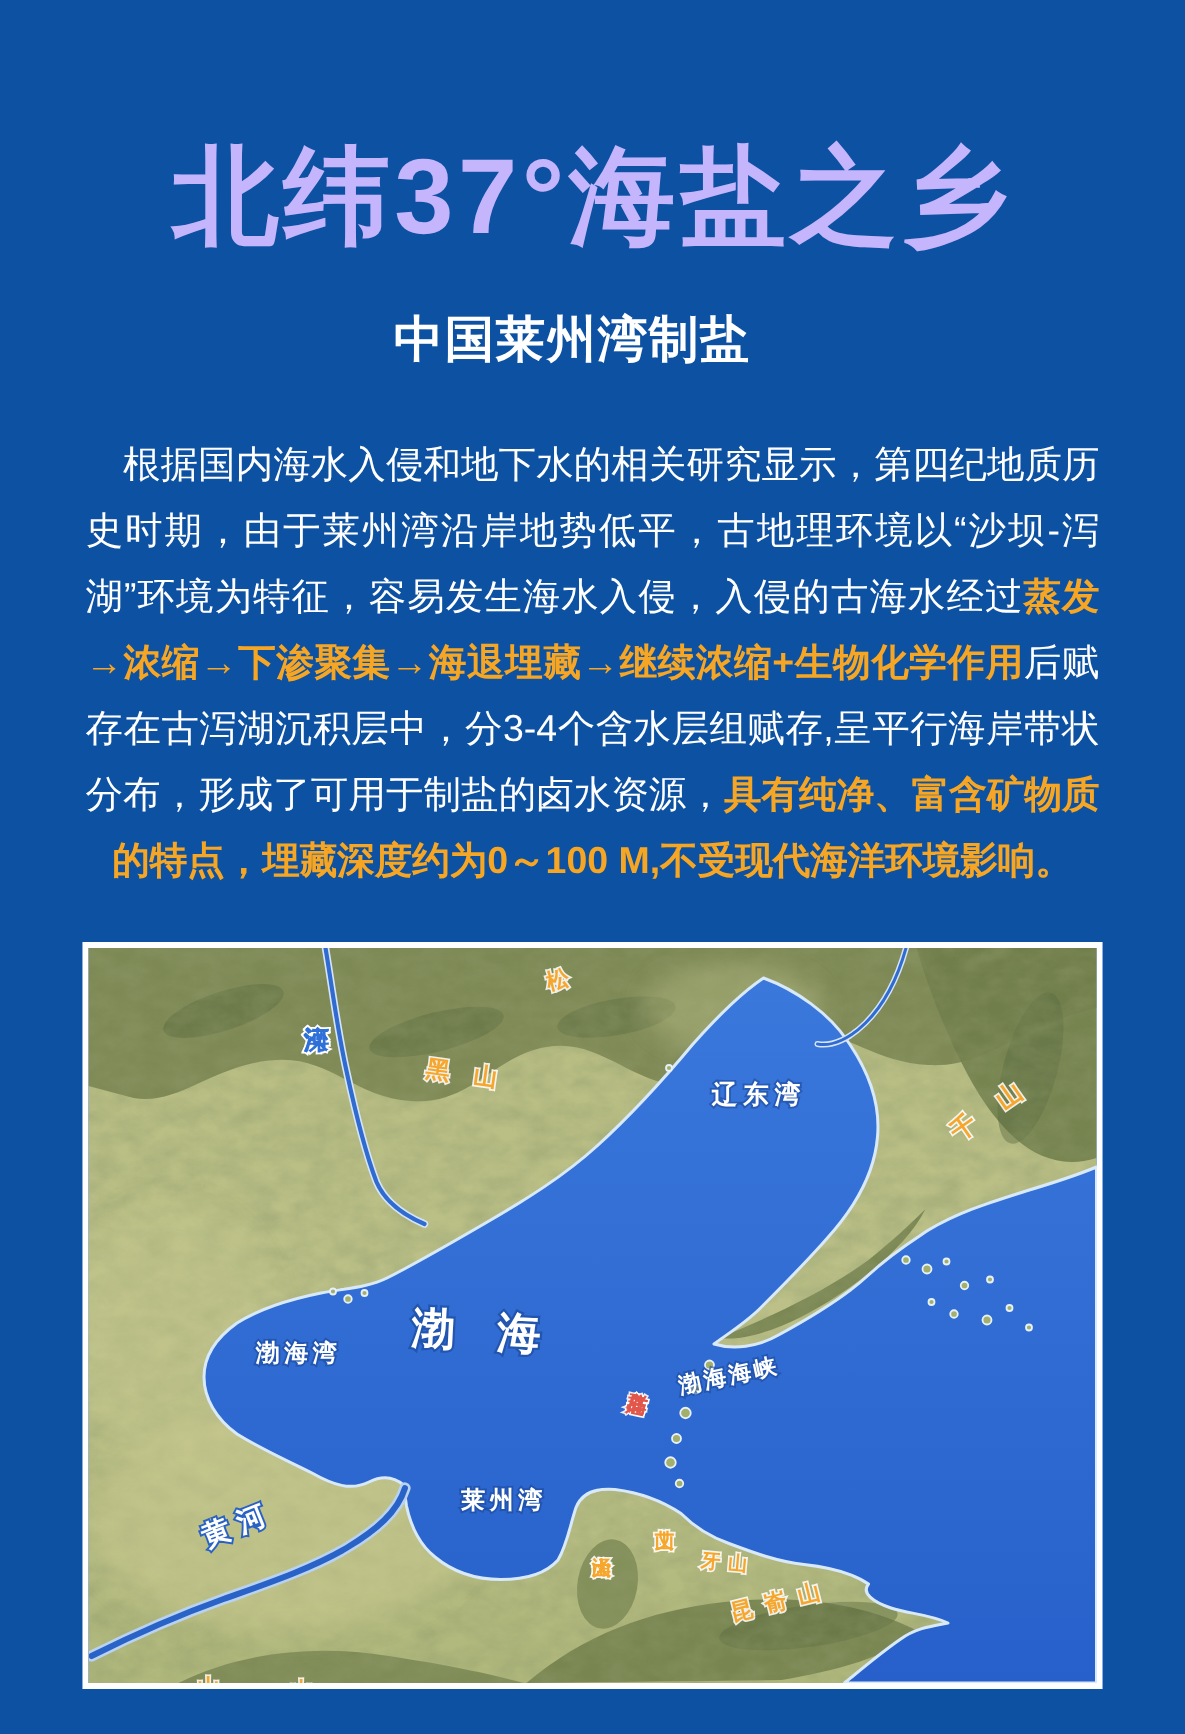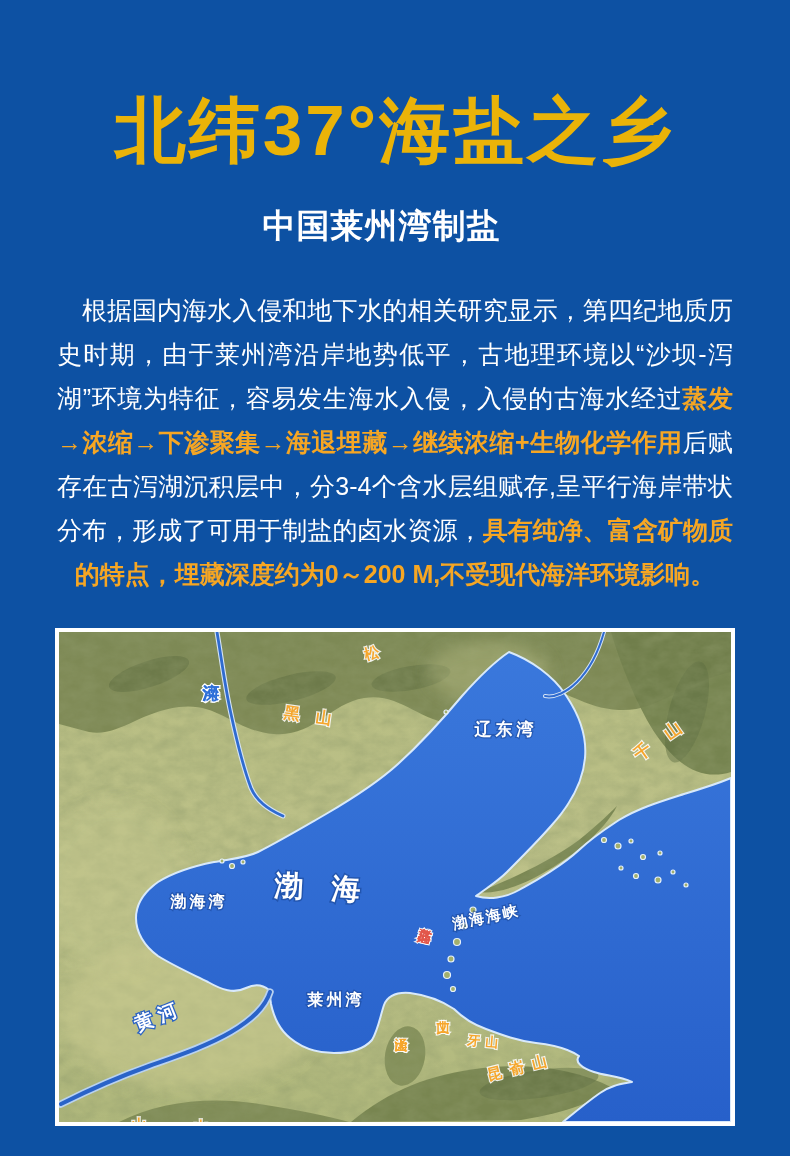"北纬37°海盐之乡" .title { color: #eab308 -> #c4b5fd }
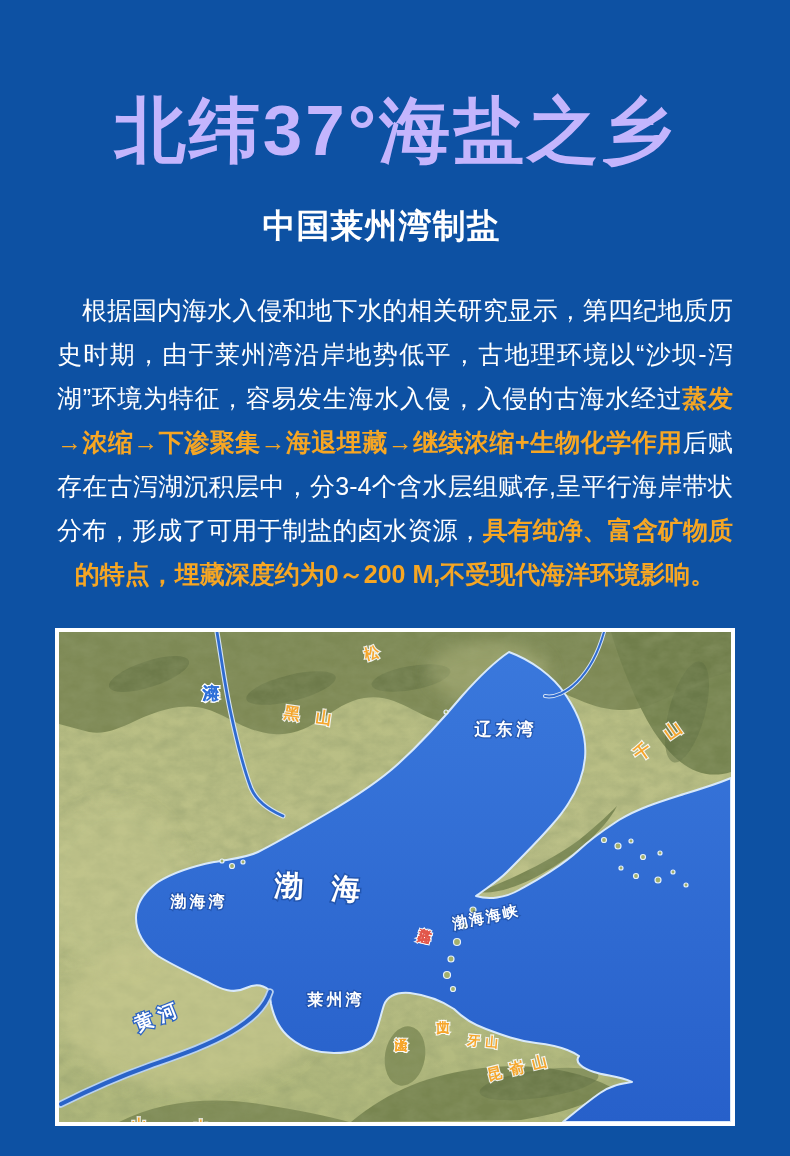"具有纯净、富含矿物质的特点，埋藏深度约为0～200 M,不受现代海洋环境影响。" span.hl { text: 200 -> 100 }
